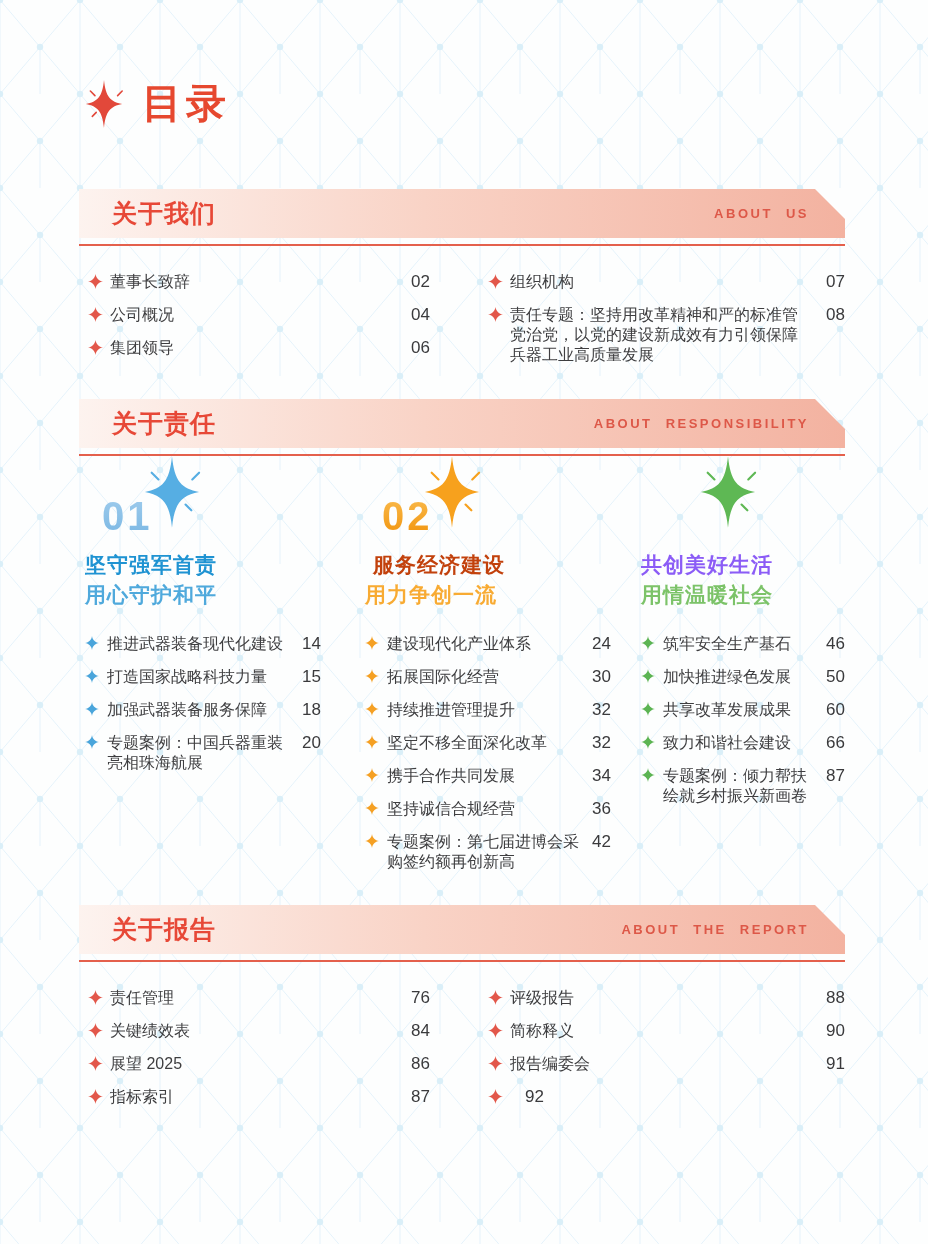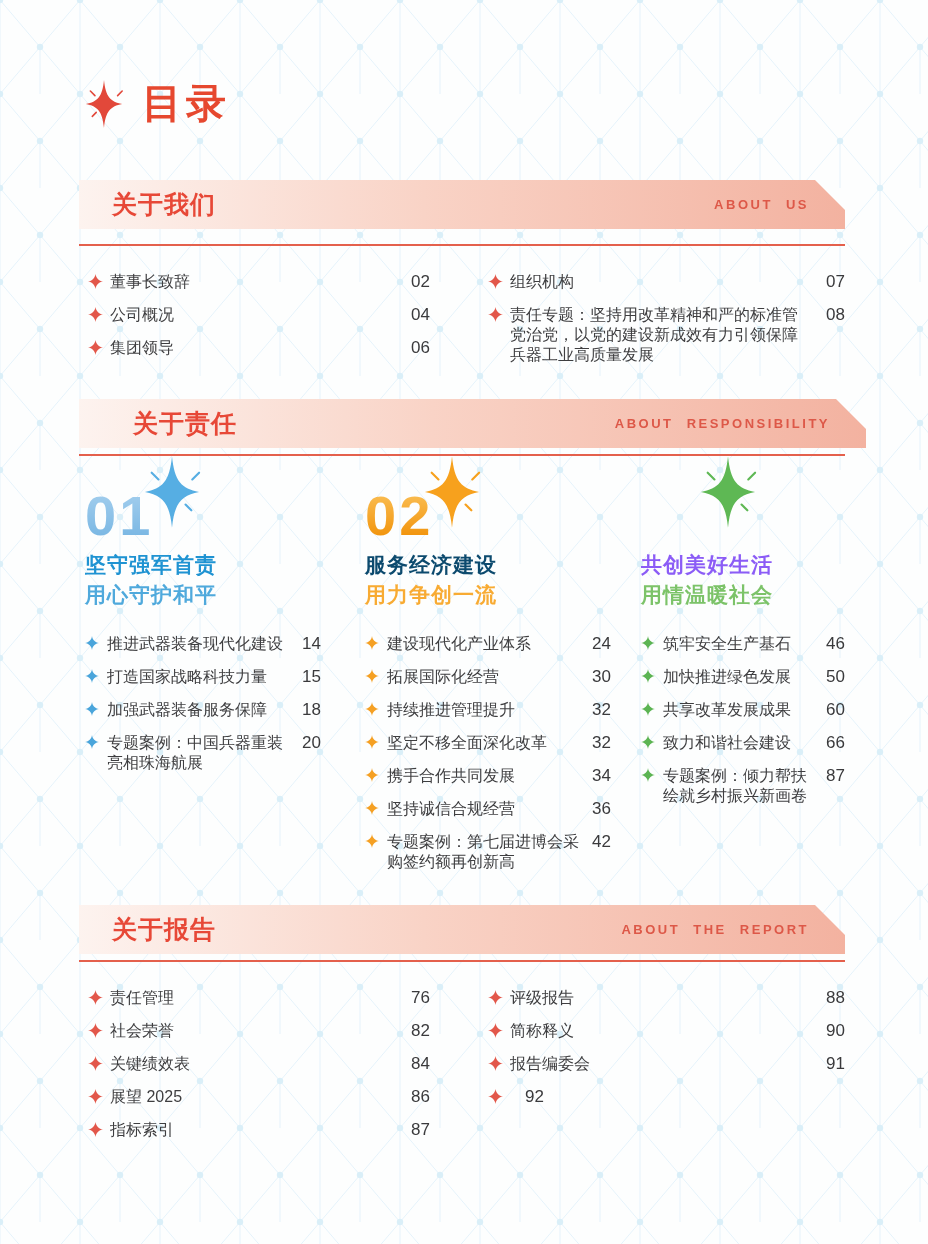"关于我们" div.banner { top: 180px -> 189px }
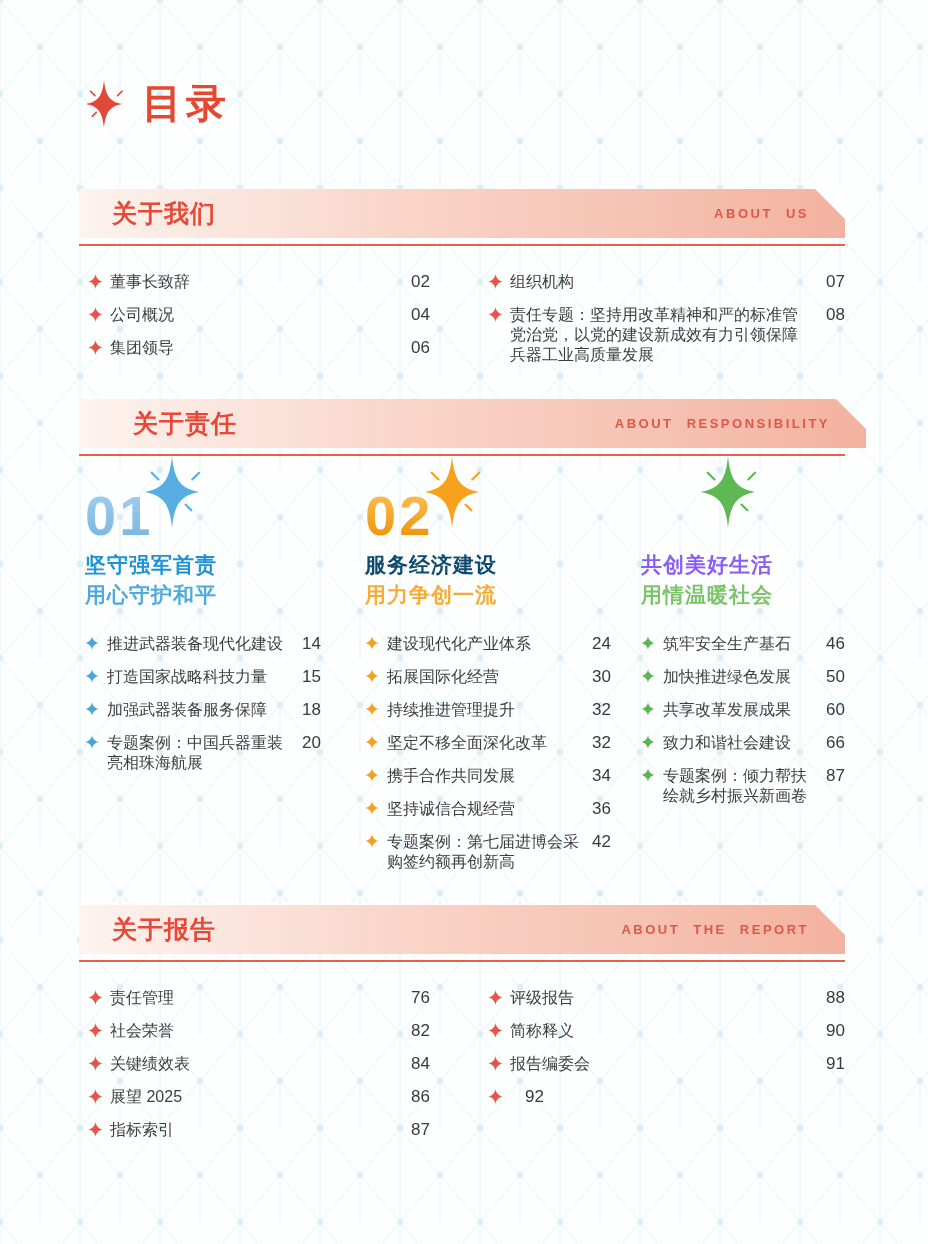"关于责任" div.banner { padding-left: 21px -> none }
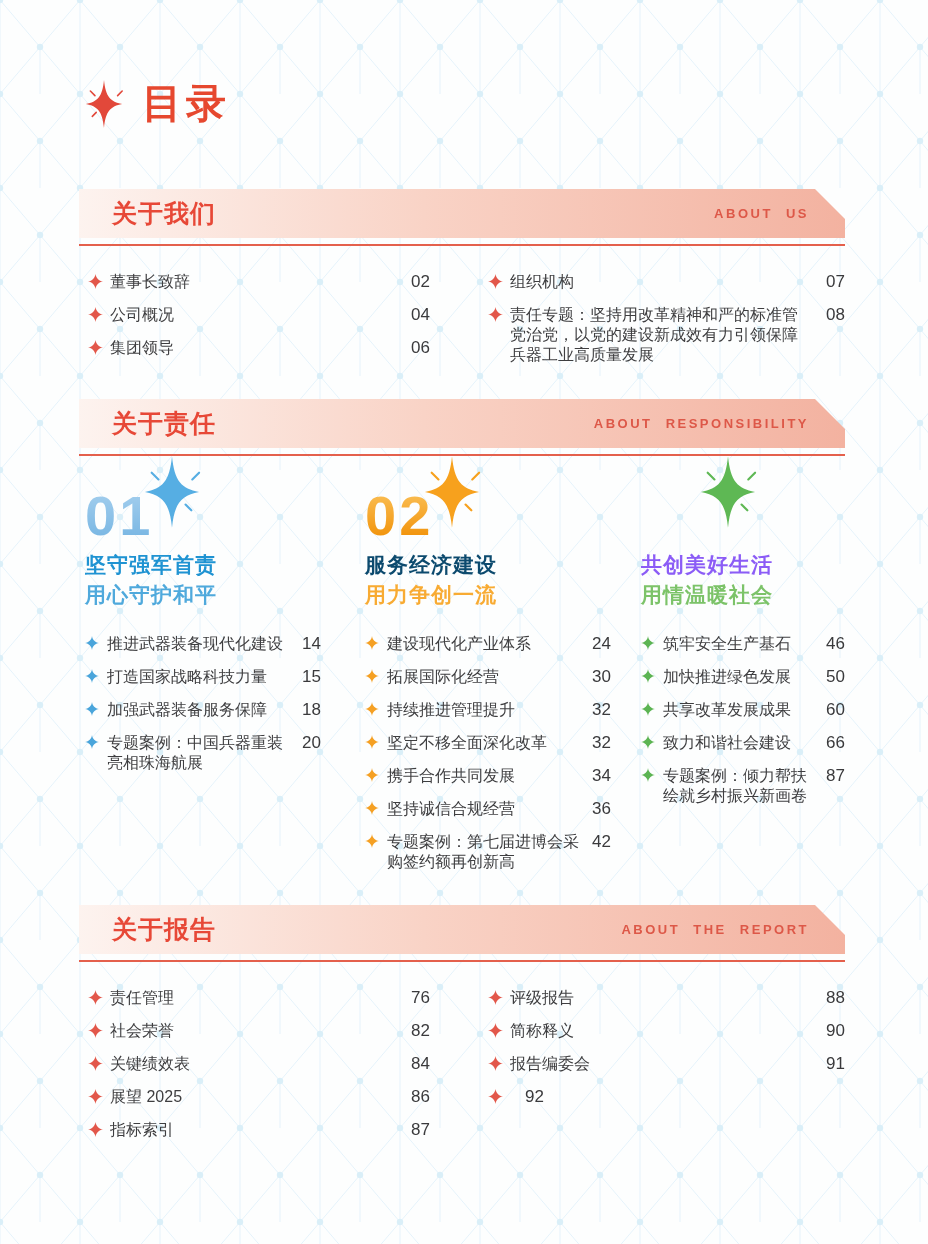"01" .chapter-num { font-size: 56px -> 40px; left: 0 -> 17px }
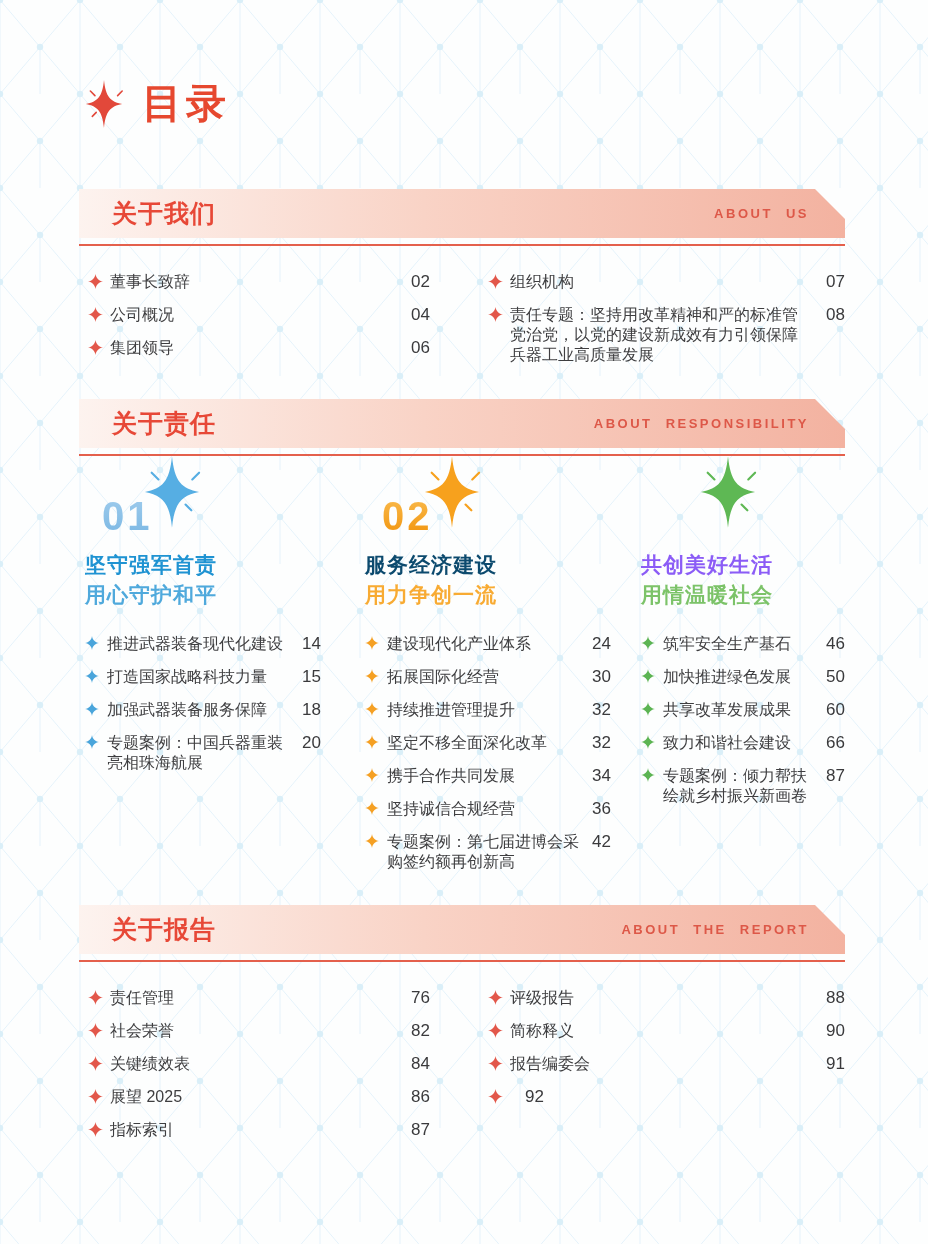"服务经济建设" .ch-orange .l1 { color: #0c4a6e -> #c2410c; margin-left: none -> 8px }
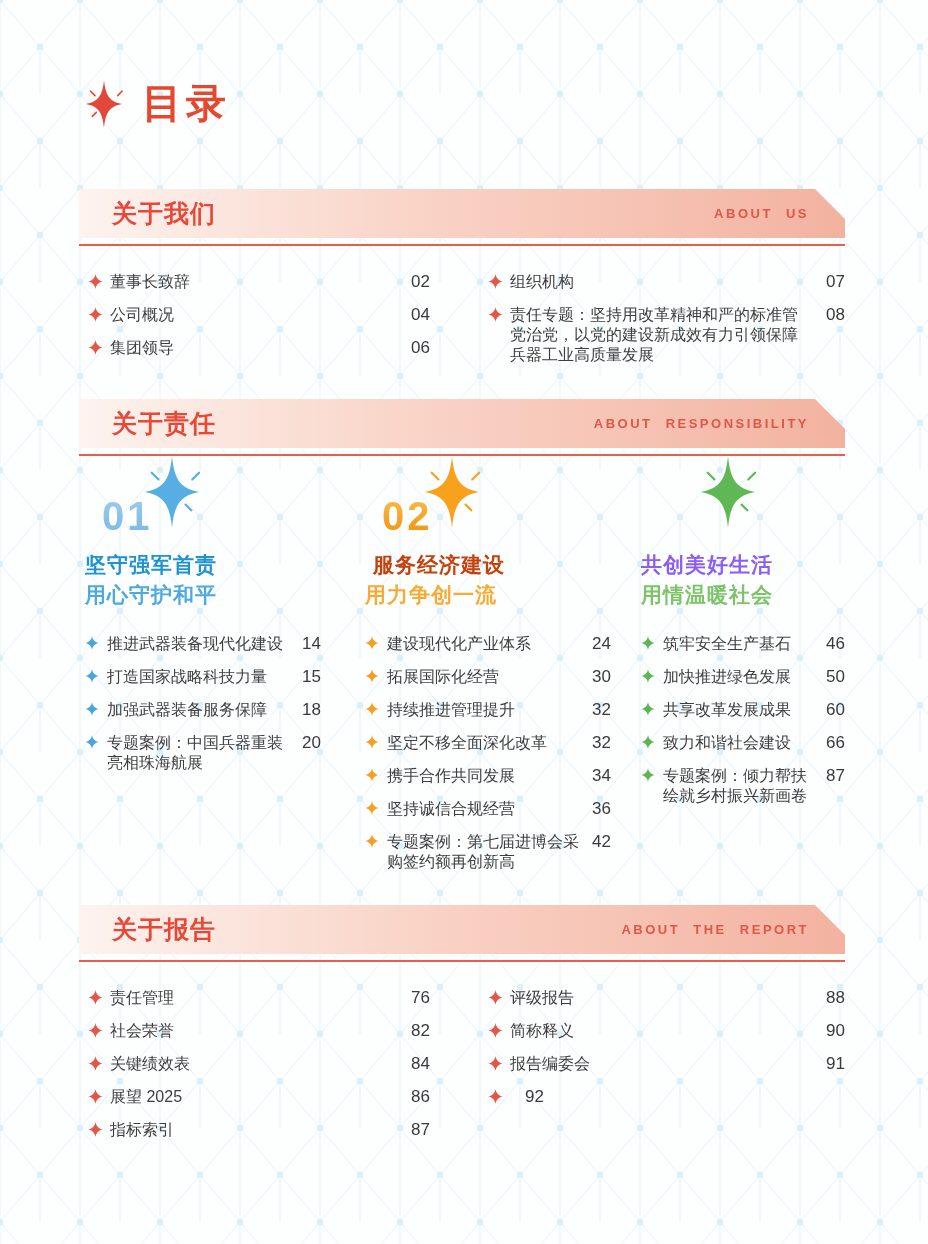"社会荣誉" div.toc-row { html: <div> <span> <svg> <path></path> </svg> </span> <span>社会荣誉</span> <span>82</span> </div> -> none }
